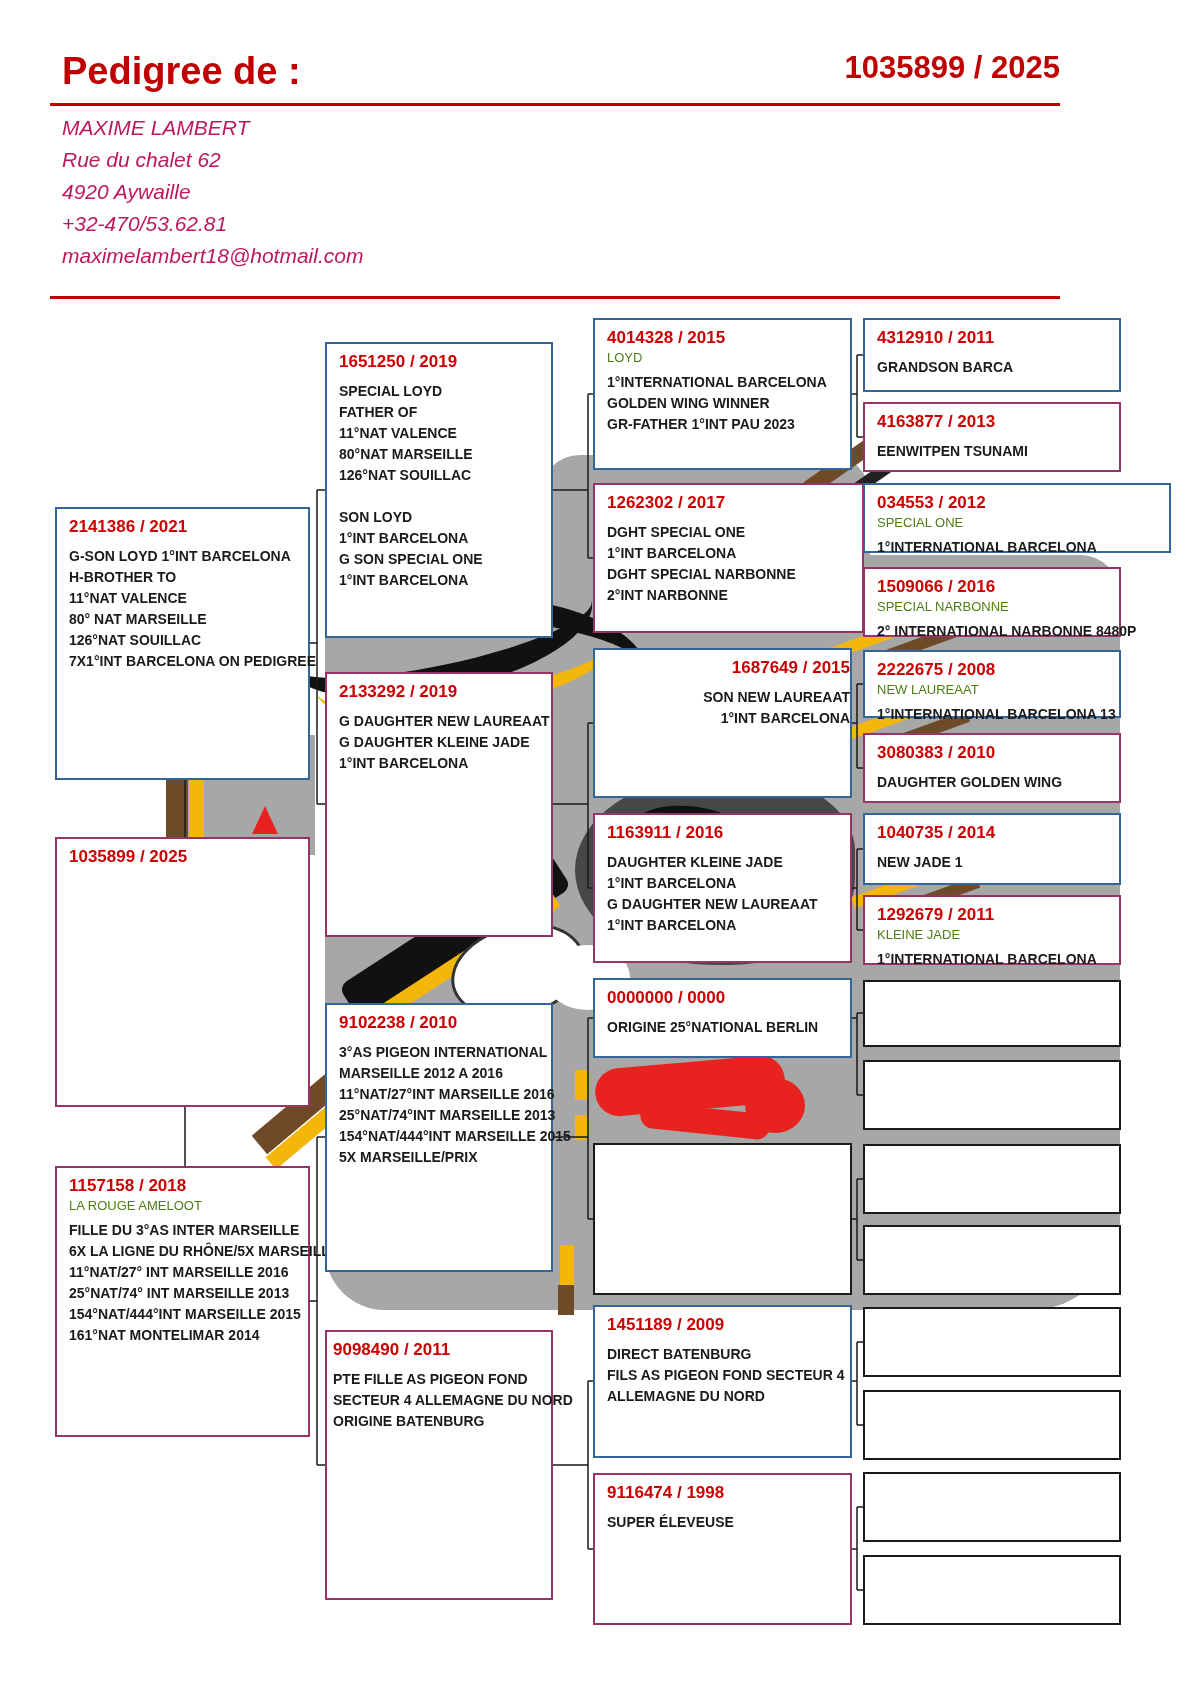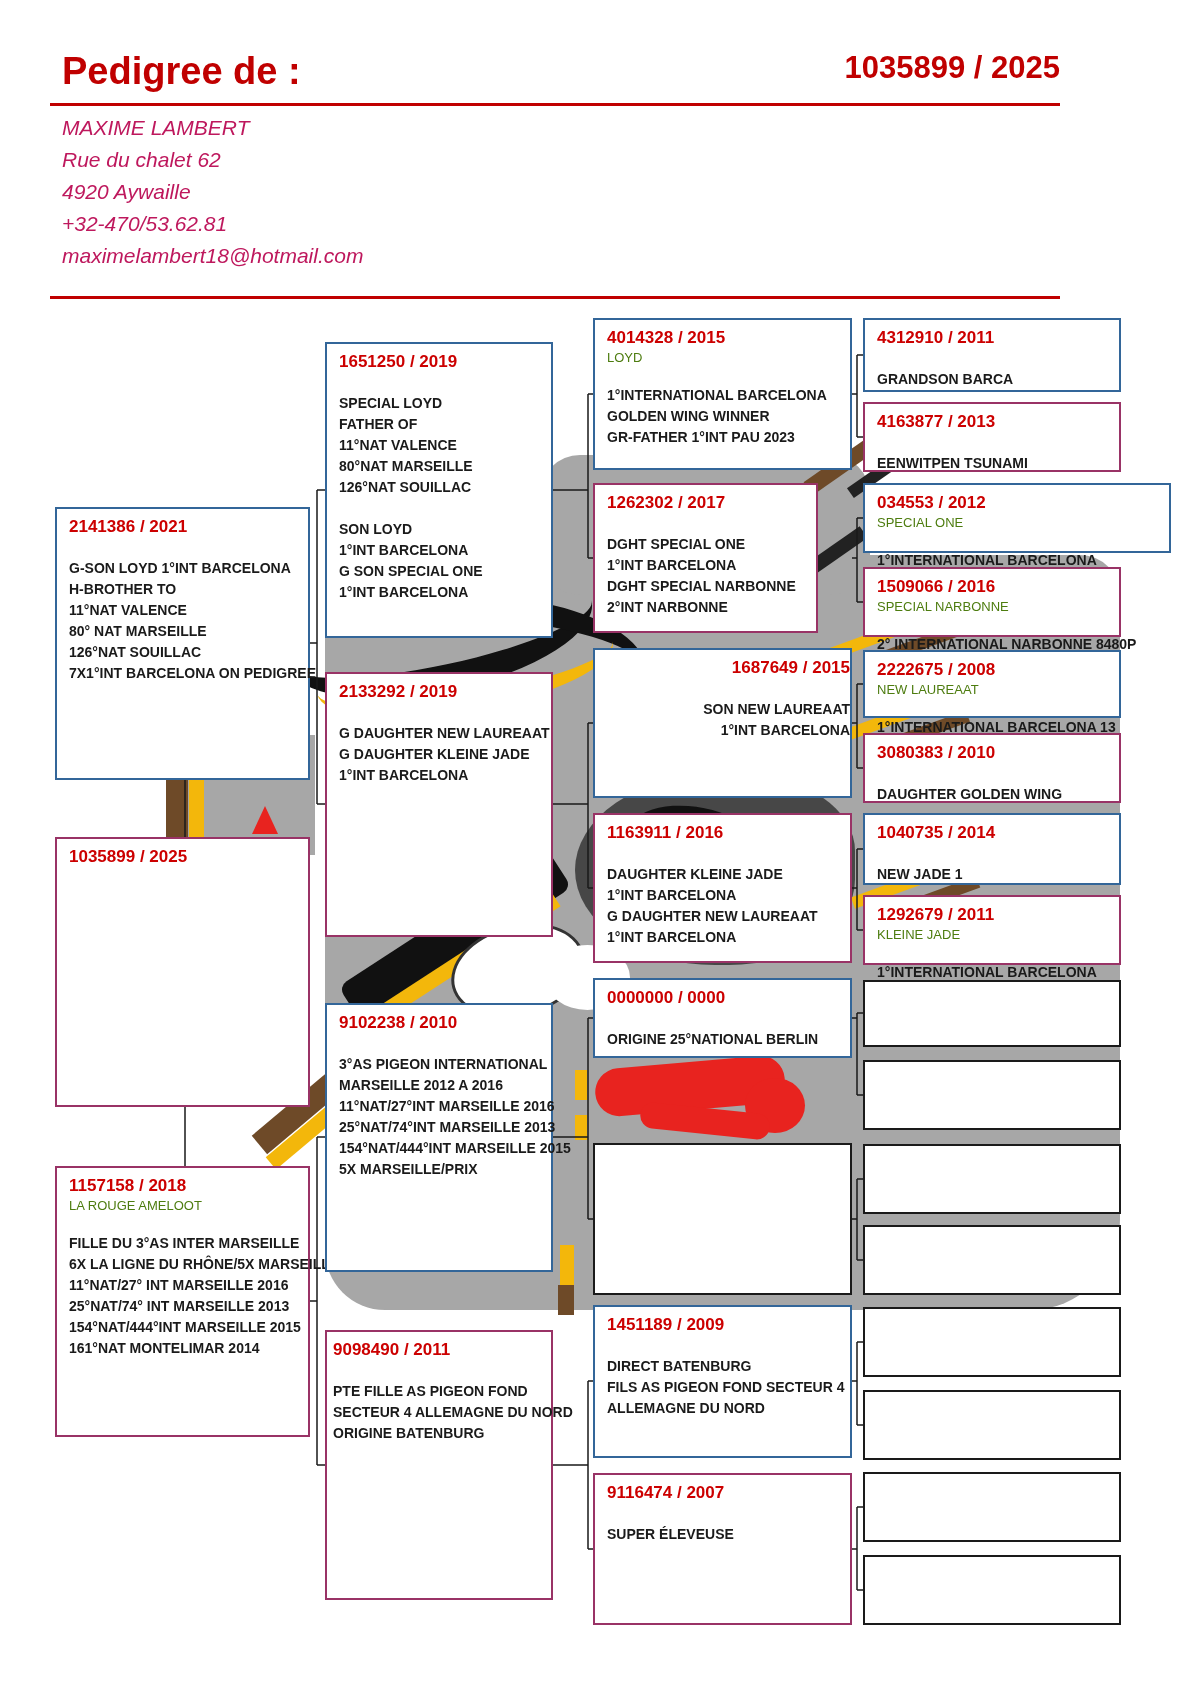"GRANDSON BARCA" .lines { margin-top: 21px -> 9px }
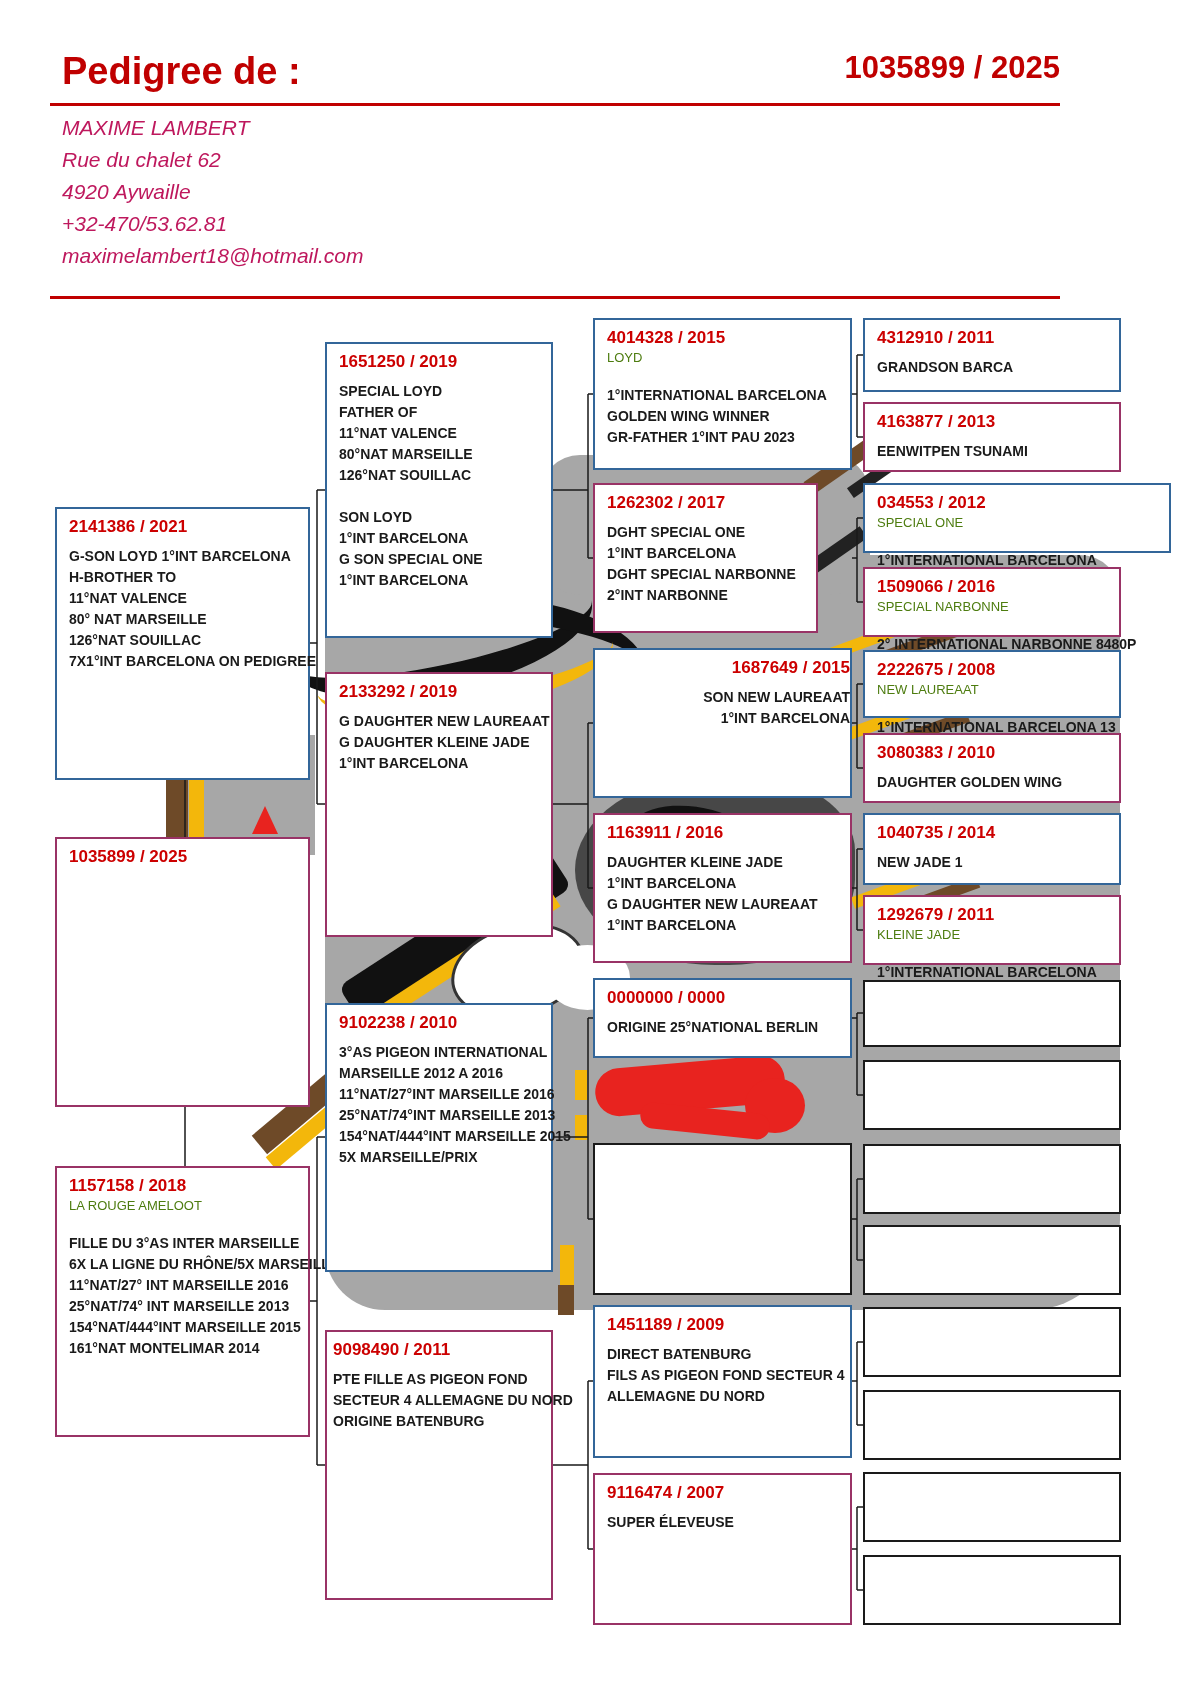"1°INTERNATIONAL BARCELONA" .box.named .lines { margin-top: 17px -> 4px }
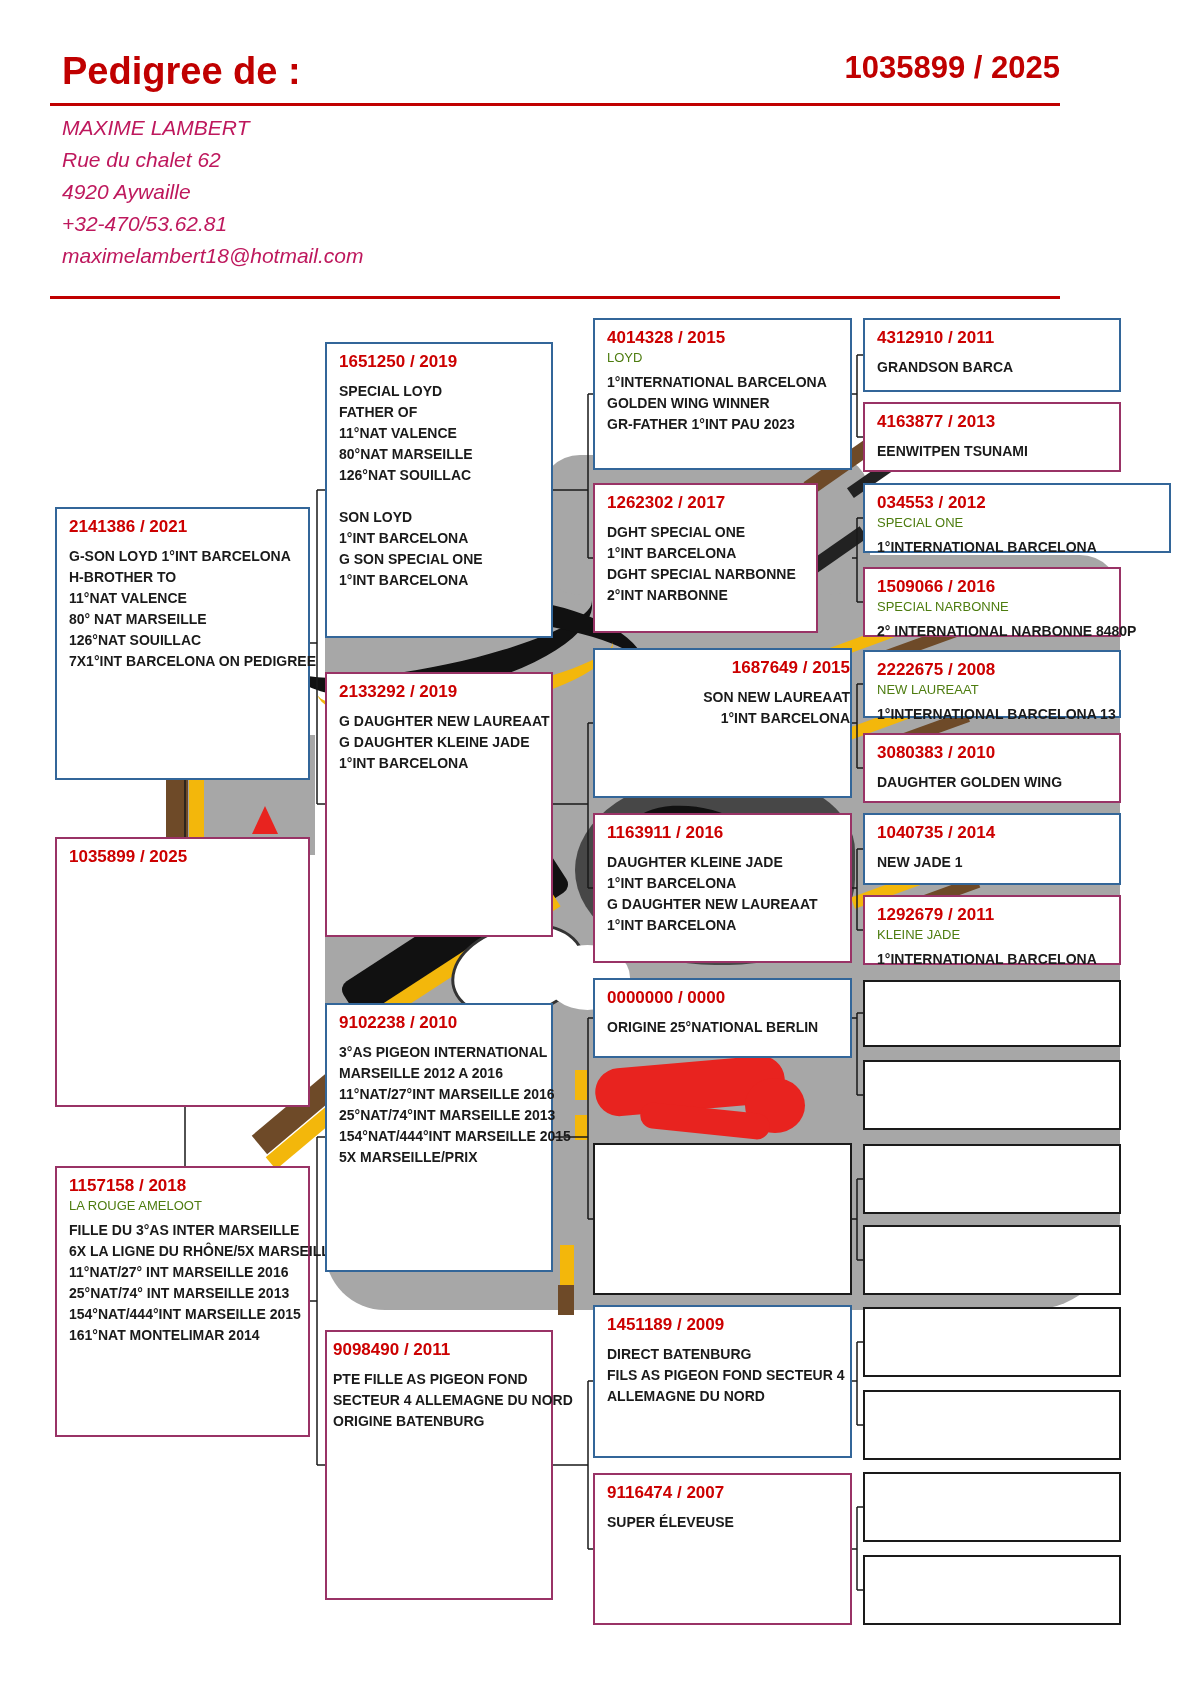"1262302 / 2017" #b1262302 { width: 225px -> 271px }
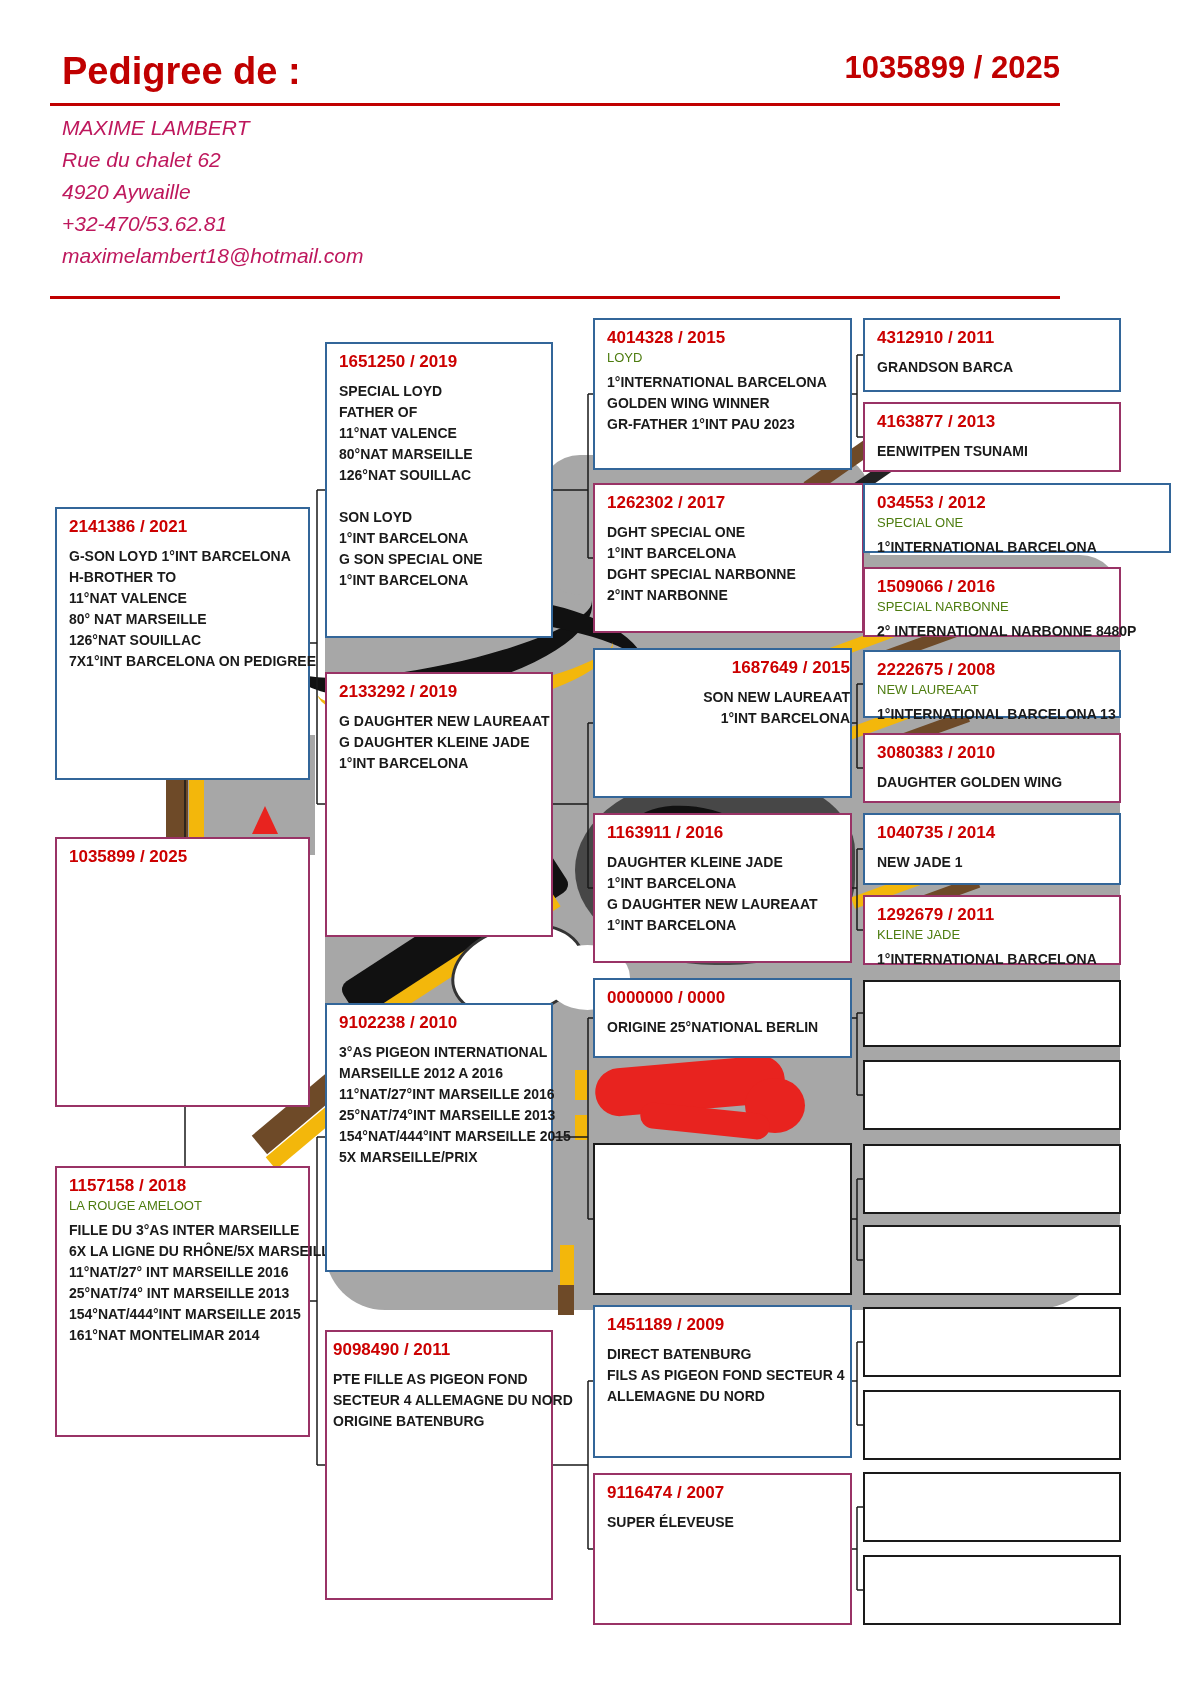"9116474 / 2007" div.num { text: 2007 -> 1998 }
